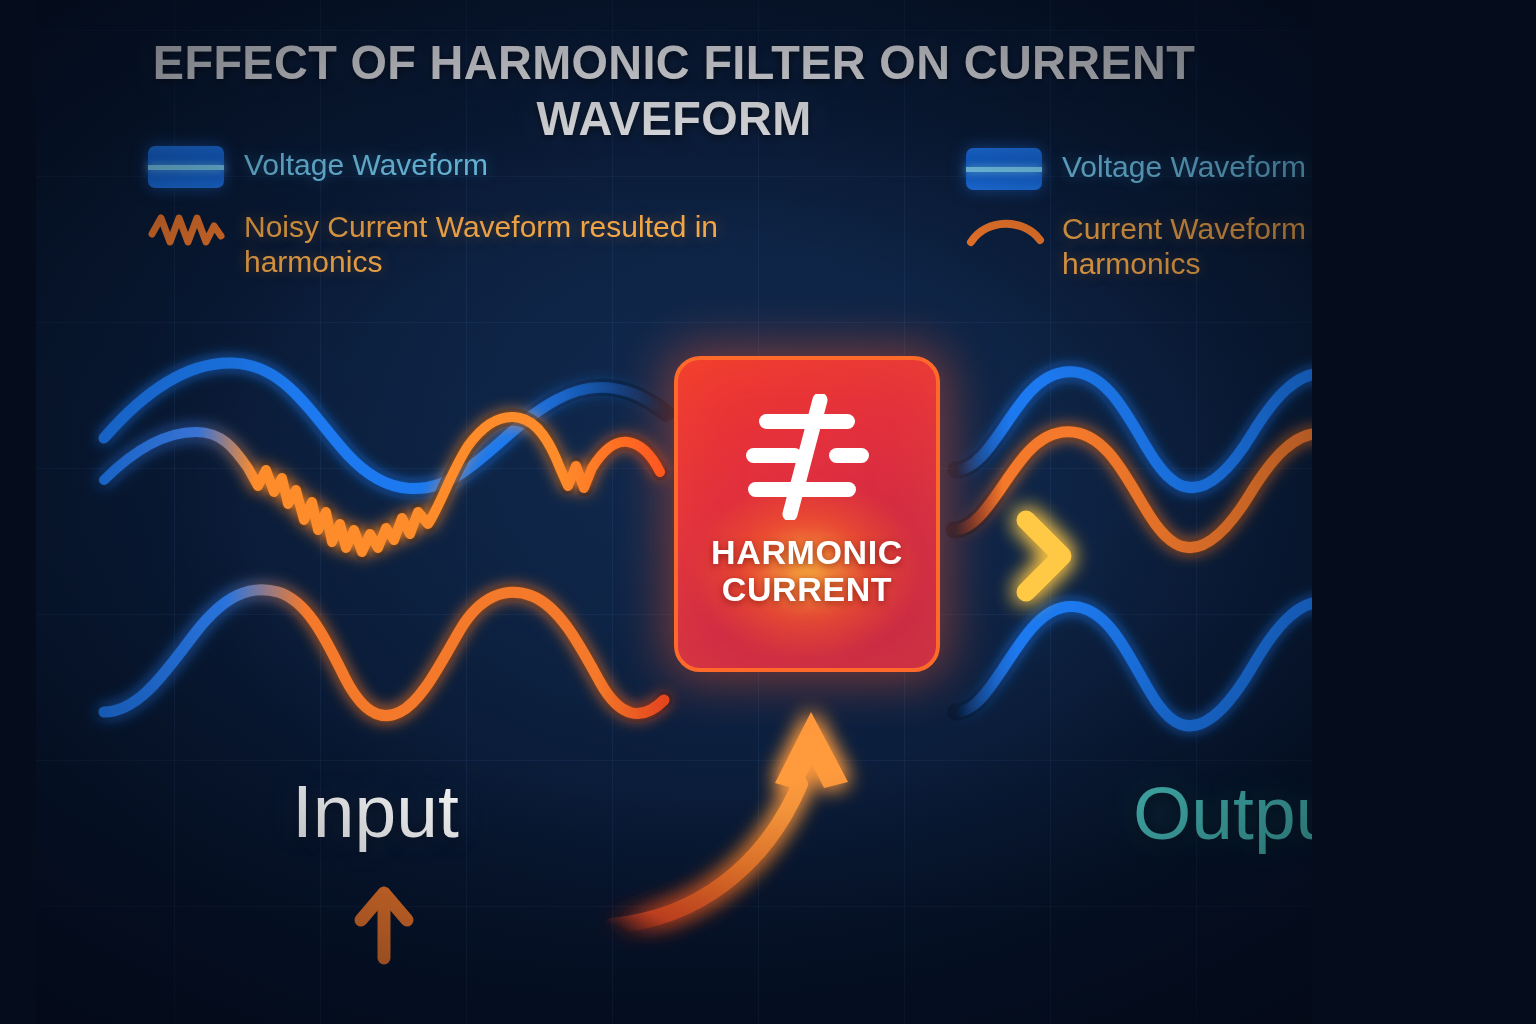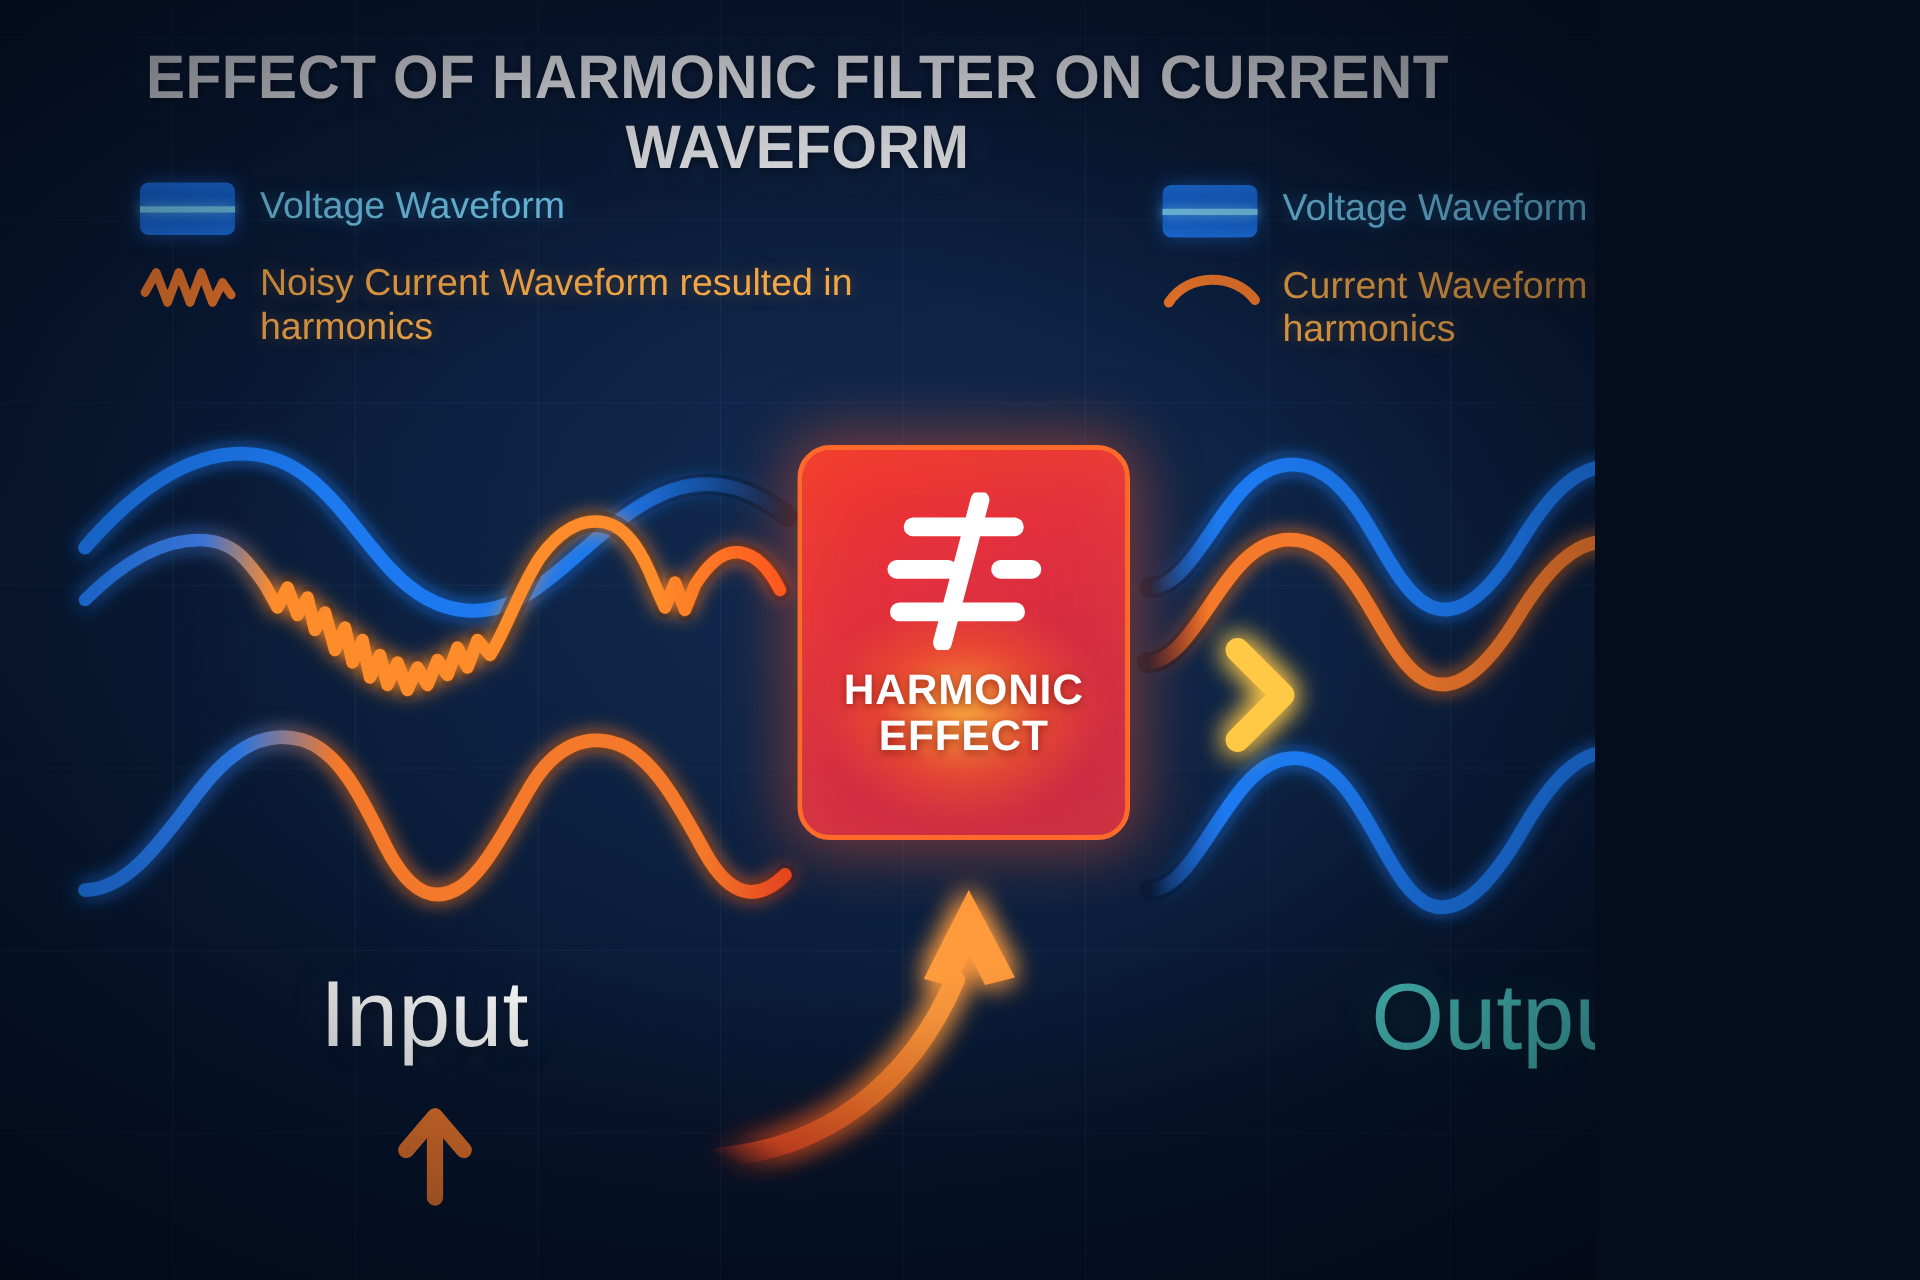"HARMONIC" #stage { margin-left: none -> 36px }
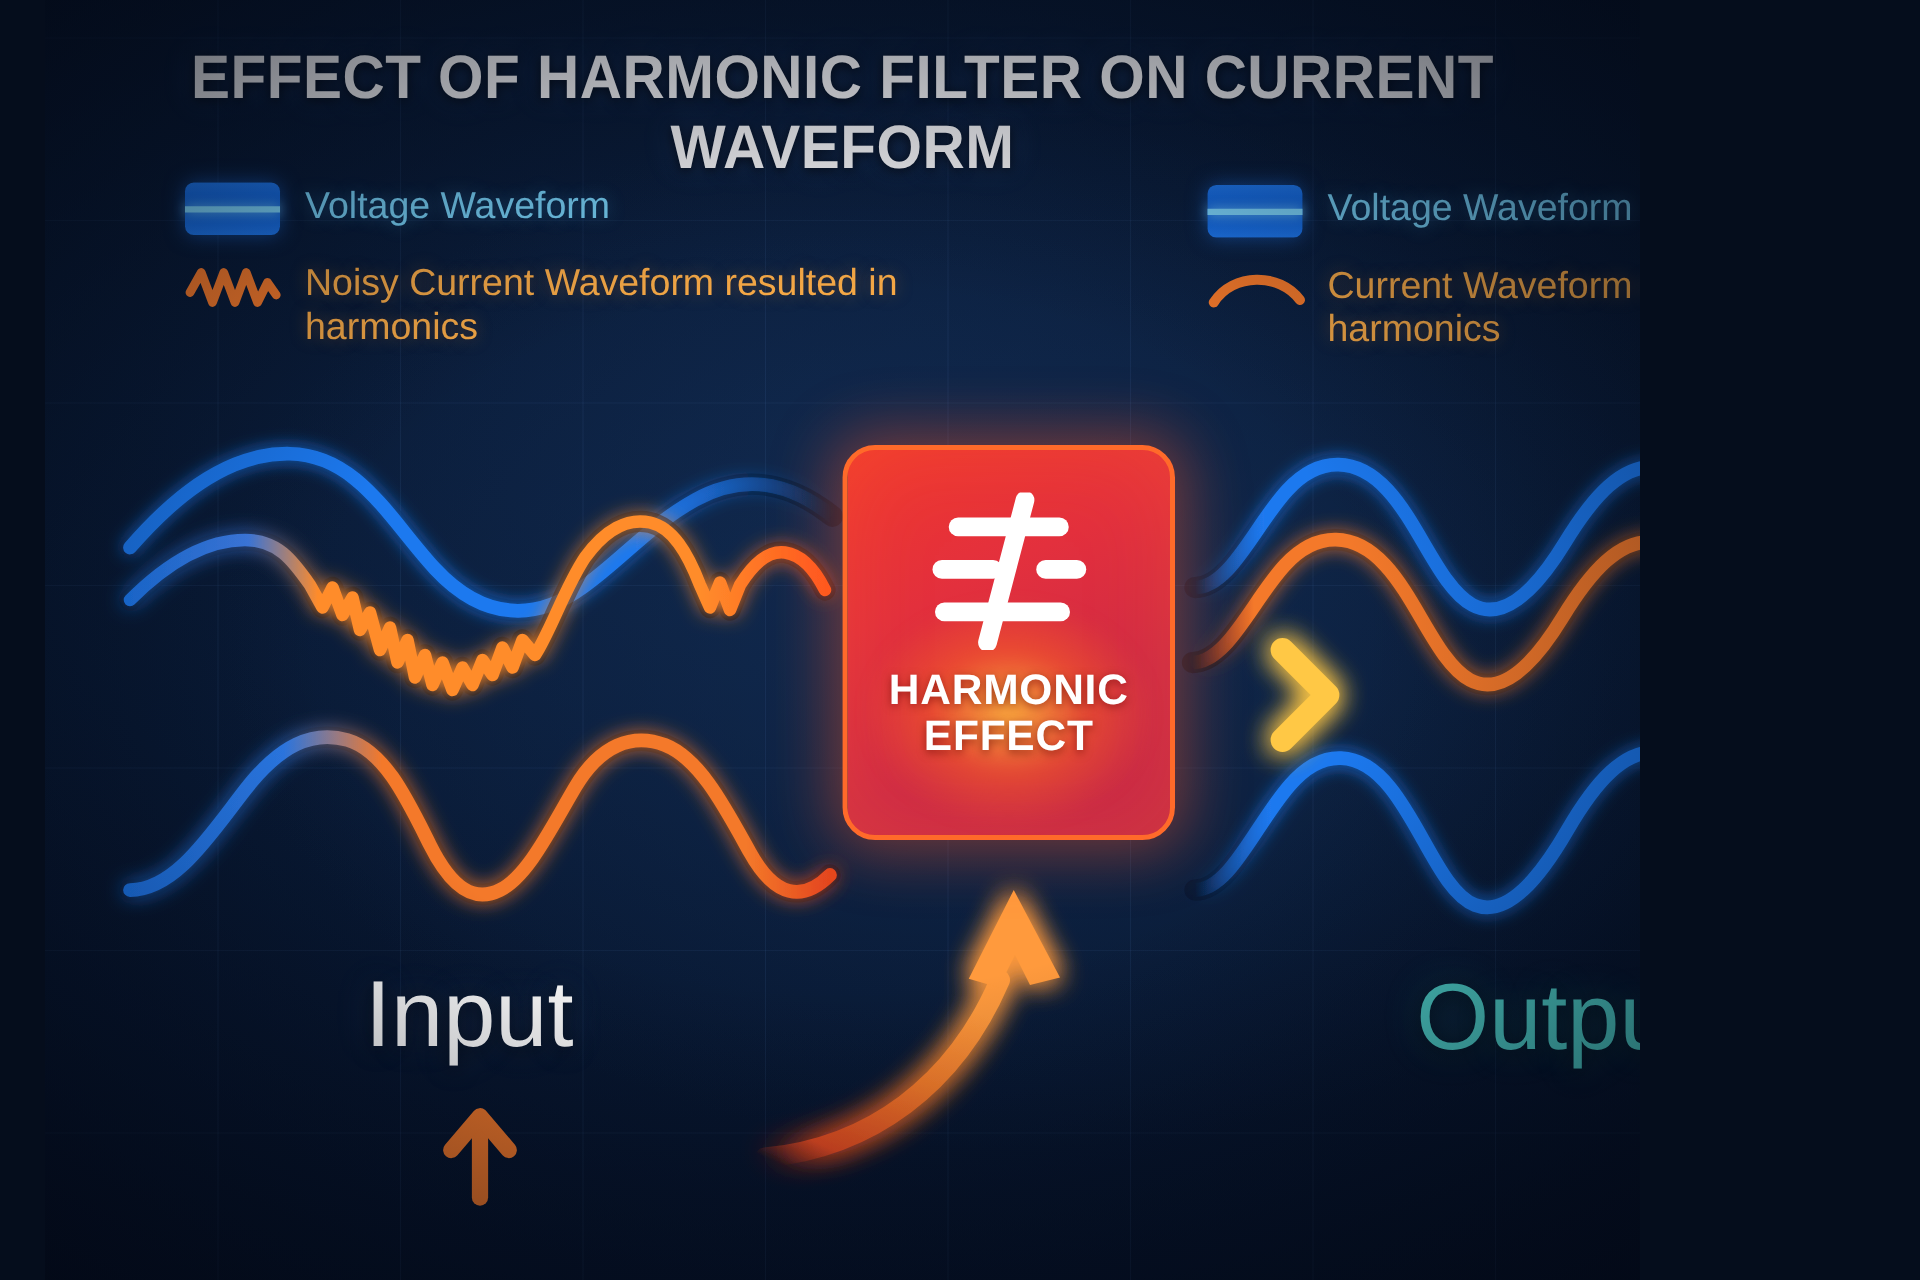"EFFECT" div { text: EFFECT -> CURRENT }
